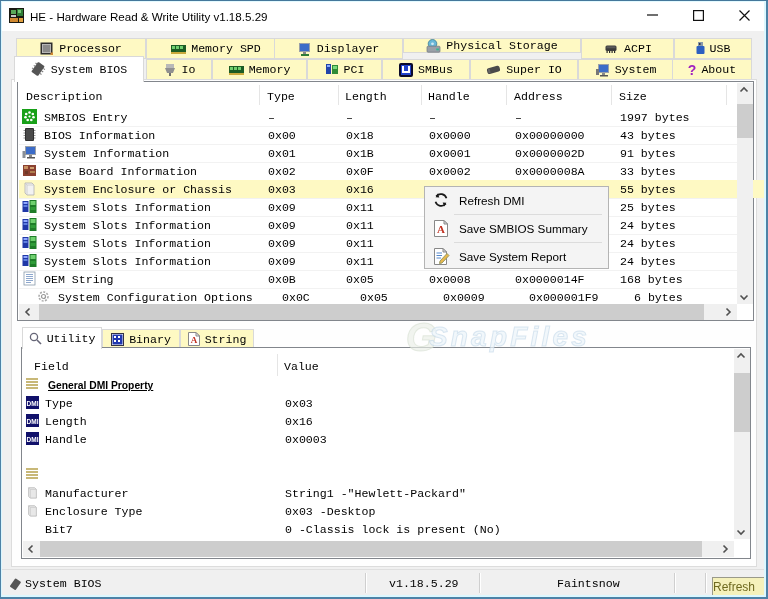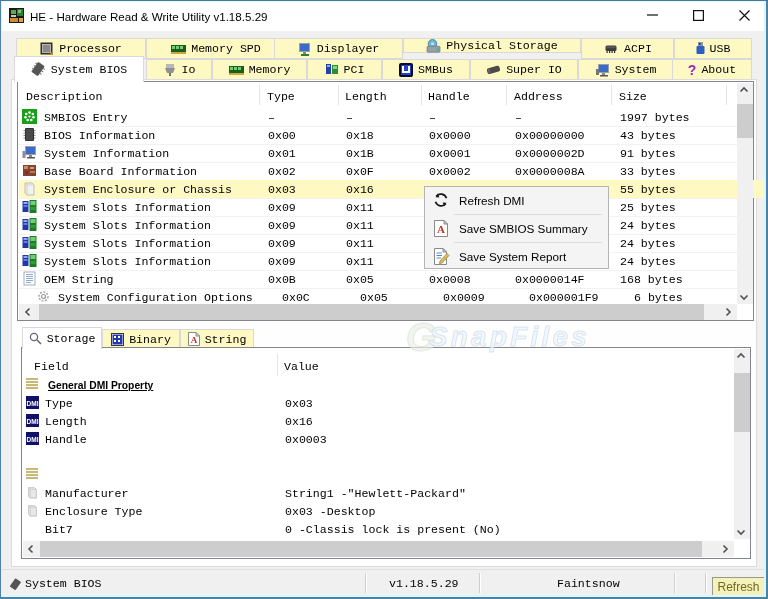"Storage" span { text: Storage -> Utility }
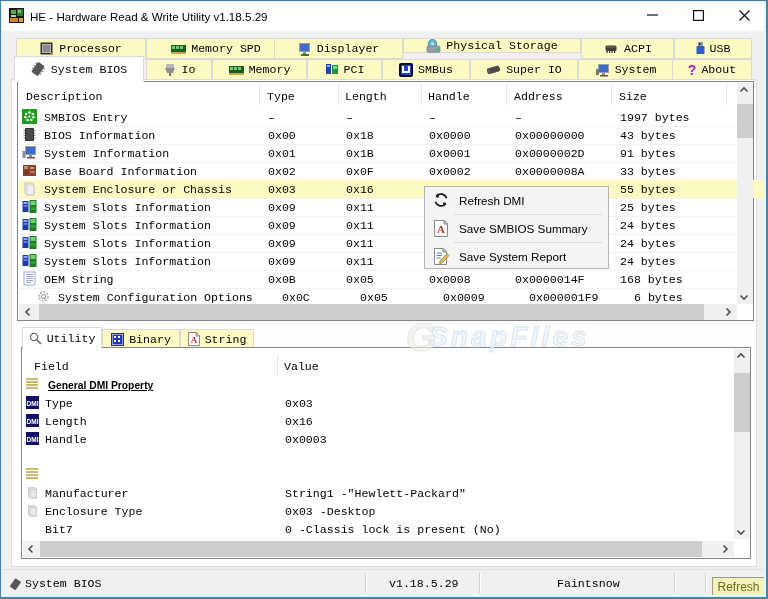"Refresh" #refreshbtn { text-align: center -> none }
